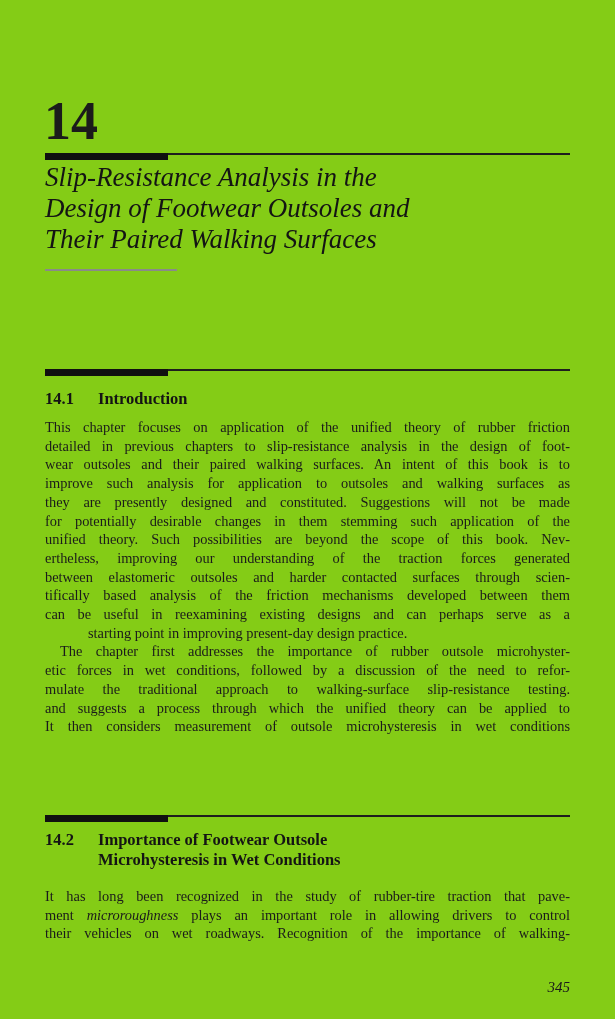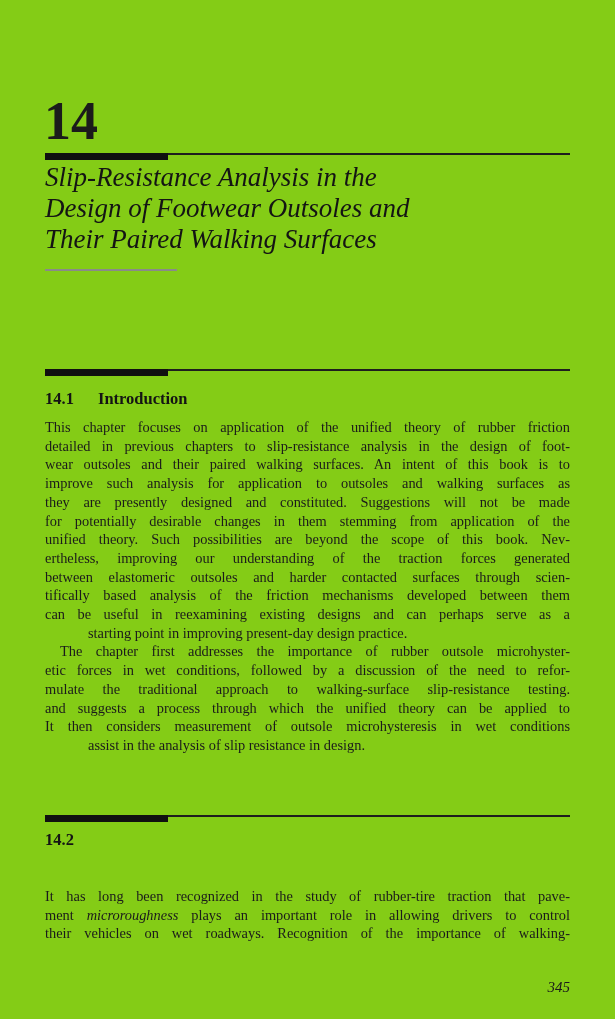"for potentially desirable changes in" div.line { text: from -> such }
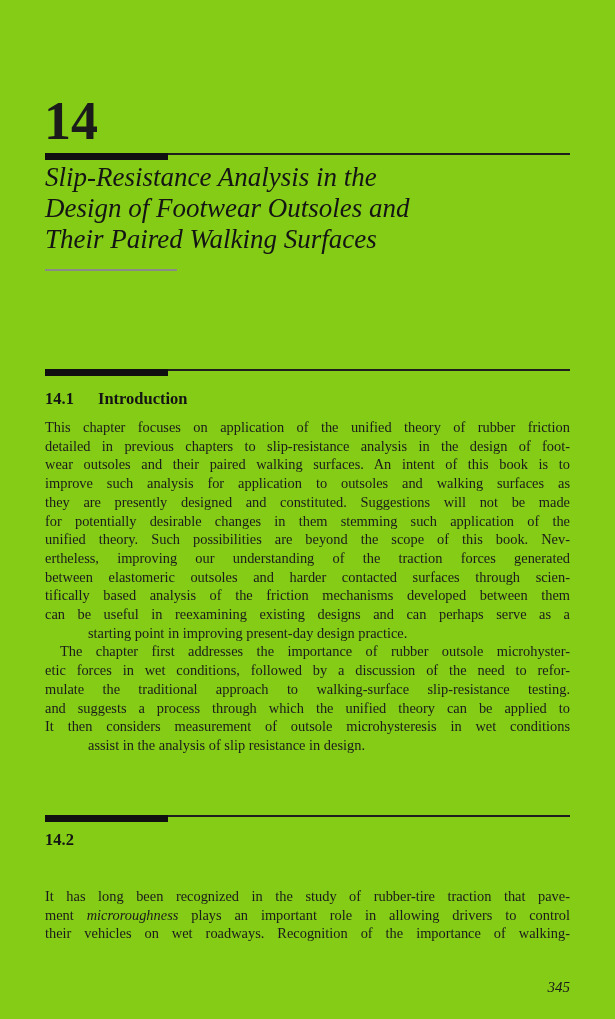"assist in the analysis of" div.line { html: <div>assist in the analysis of slip resistance in design.</div> -> none }
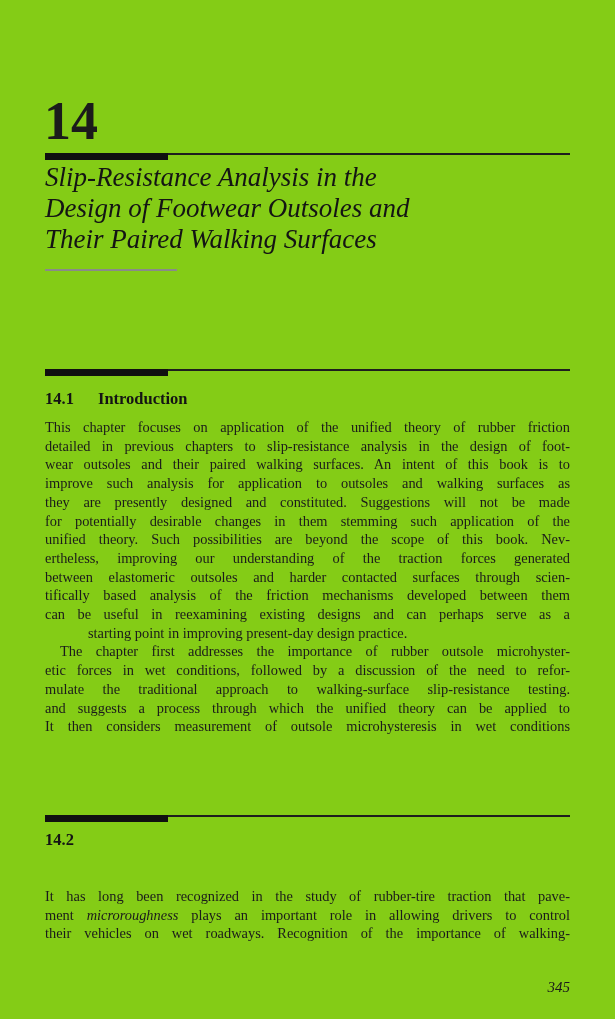"Importance of Footwear Outsole" span.sec-title { html: none -> <span> <div>Importance of Footwear Outsole</div> <div>Microhysteresis in Wet Conditions</div> </span> }
